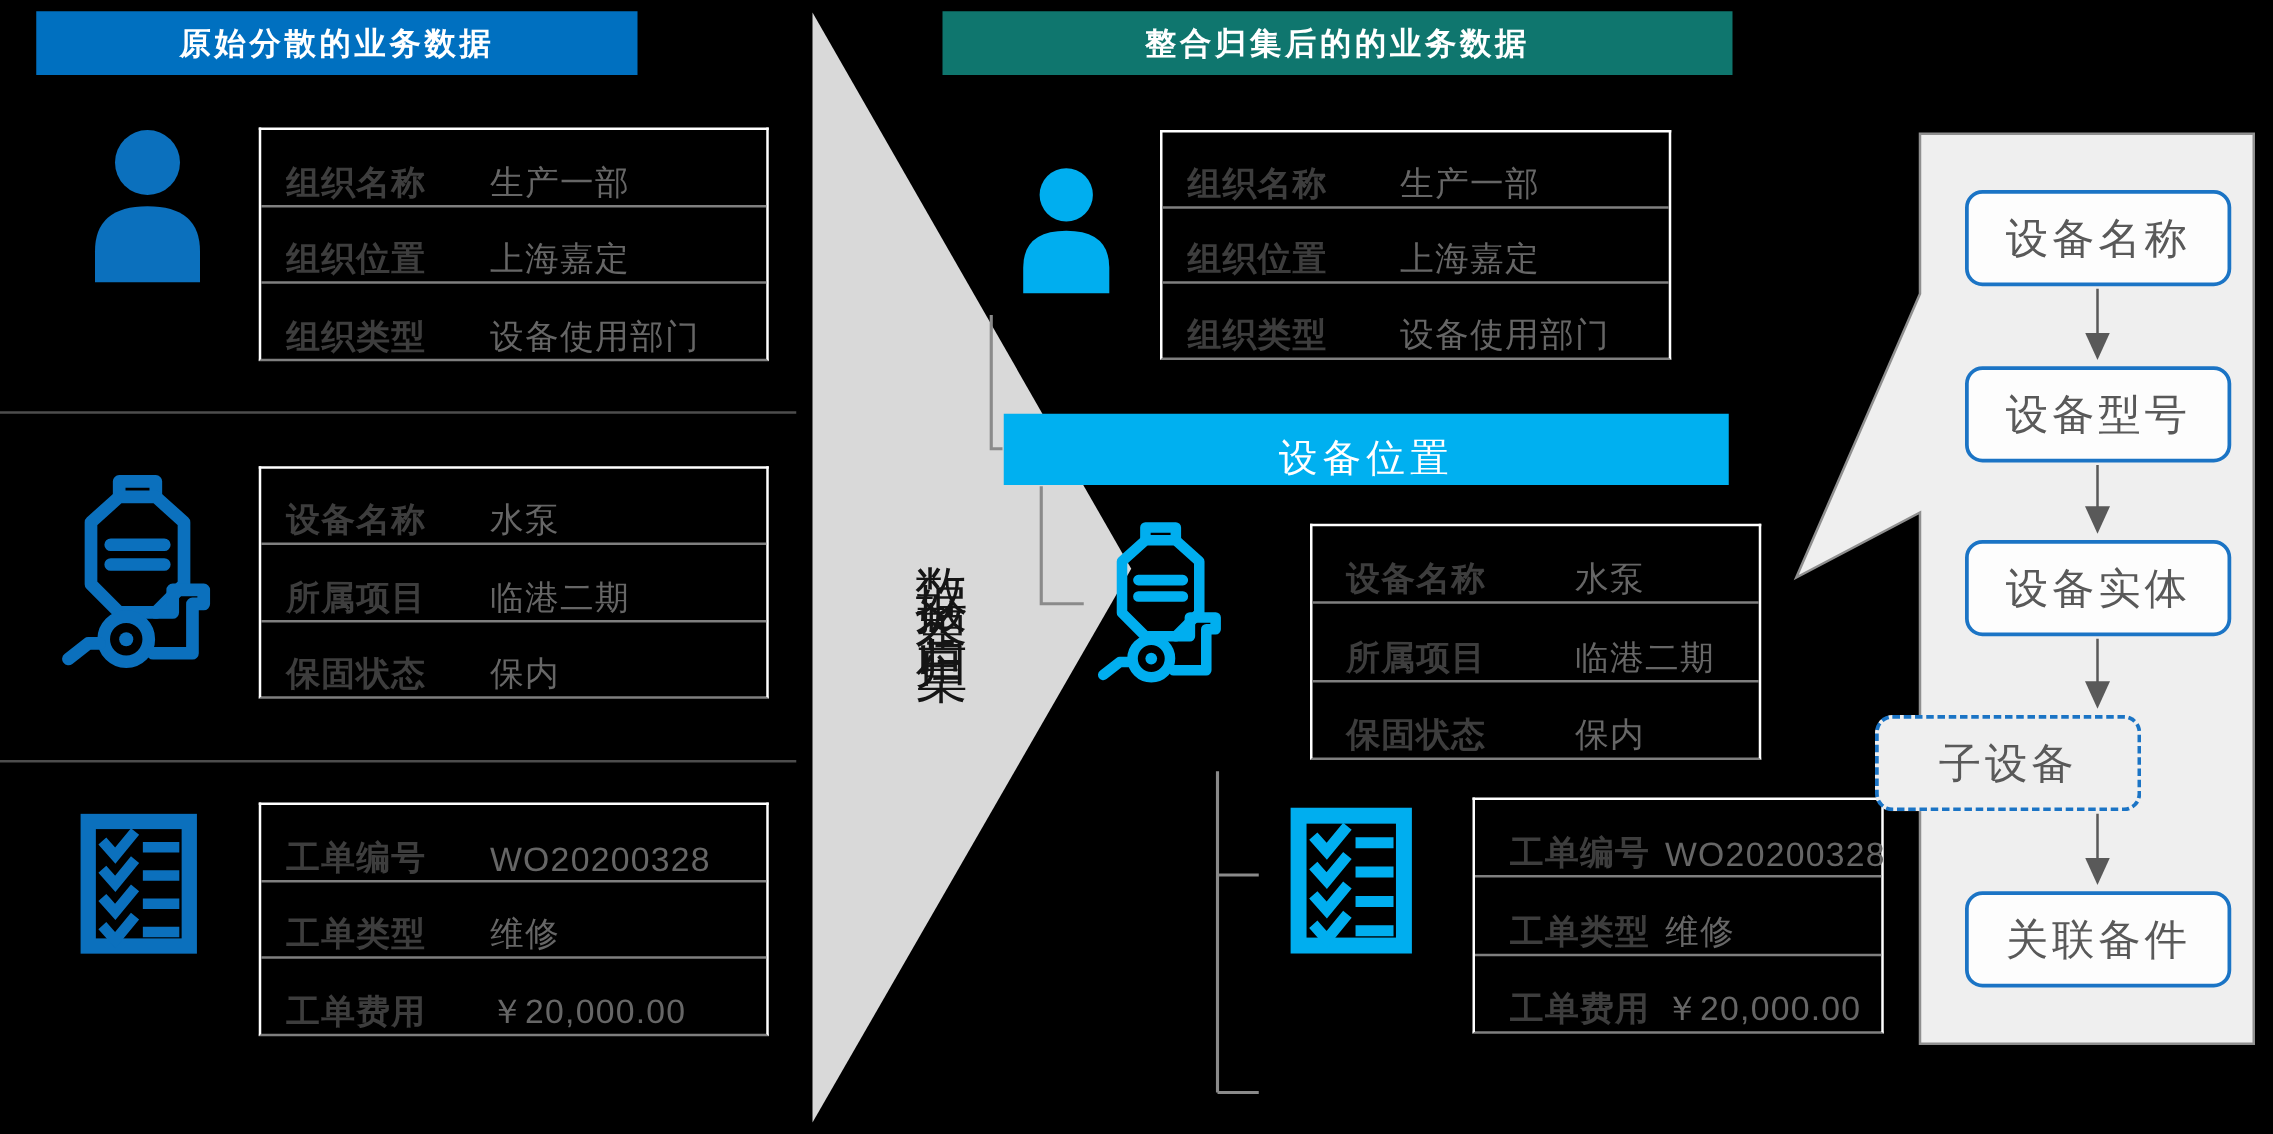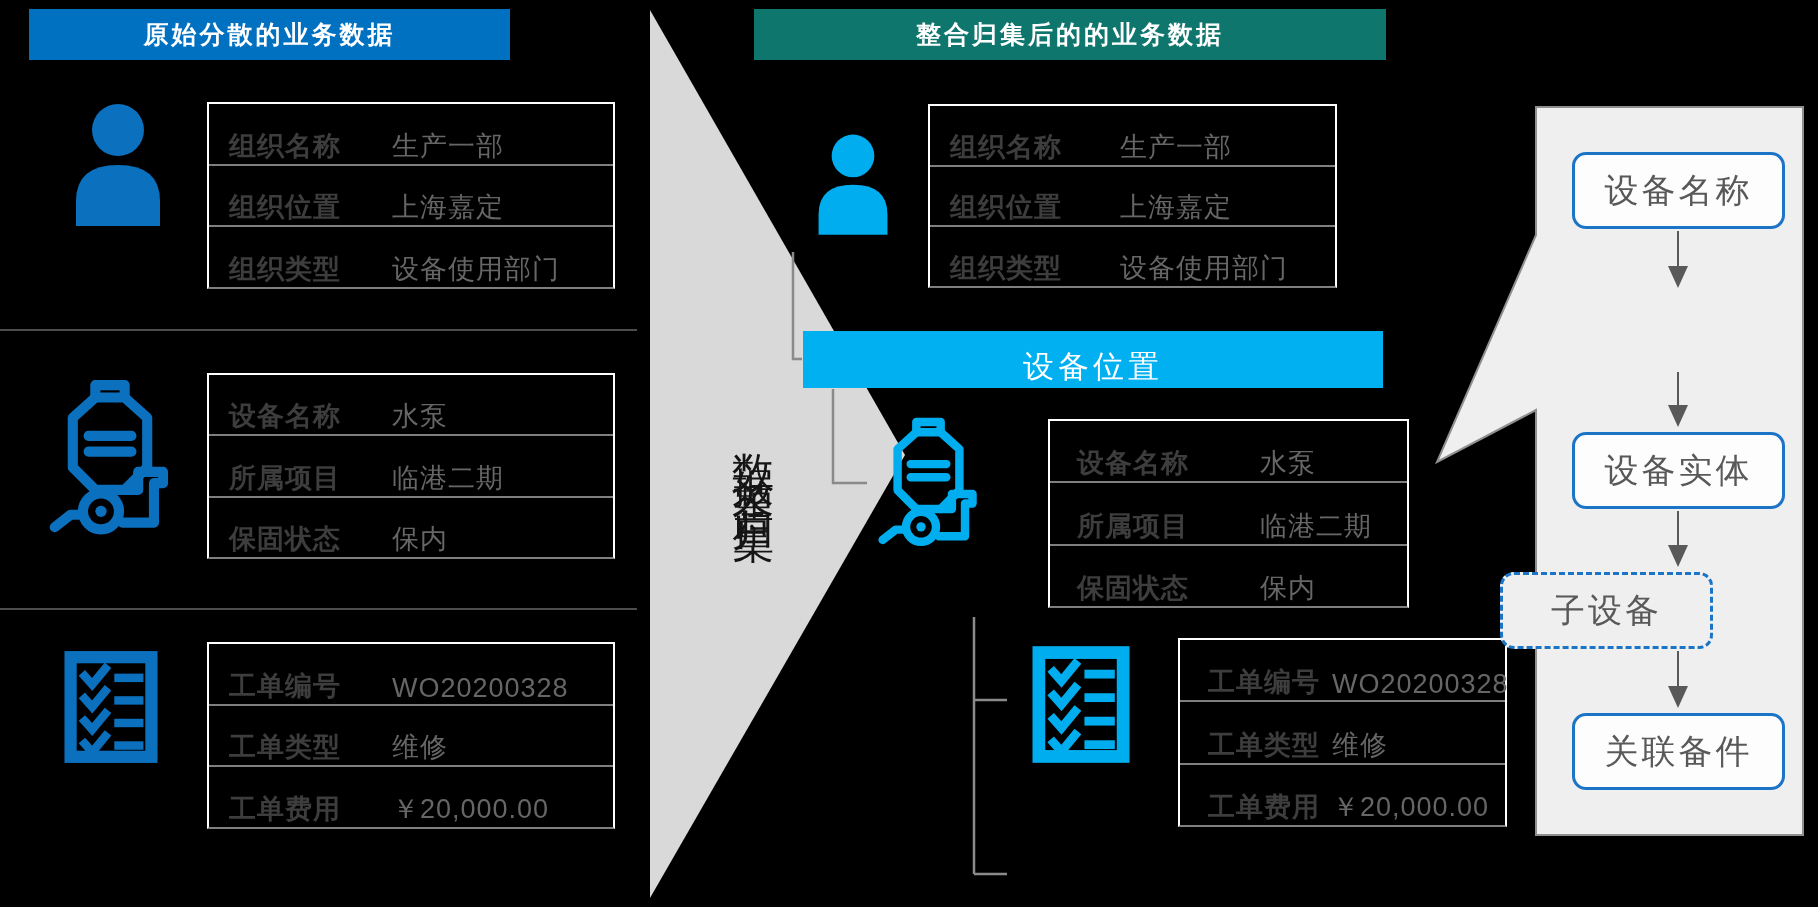"设备型号" div.abs { html: none -> <div> <span>设备型号</span> </div> }
